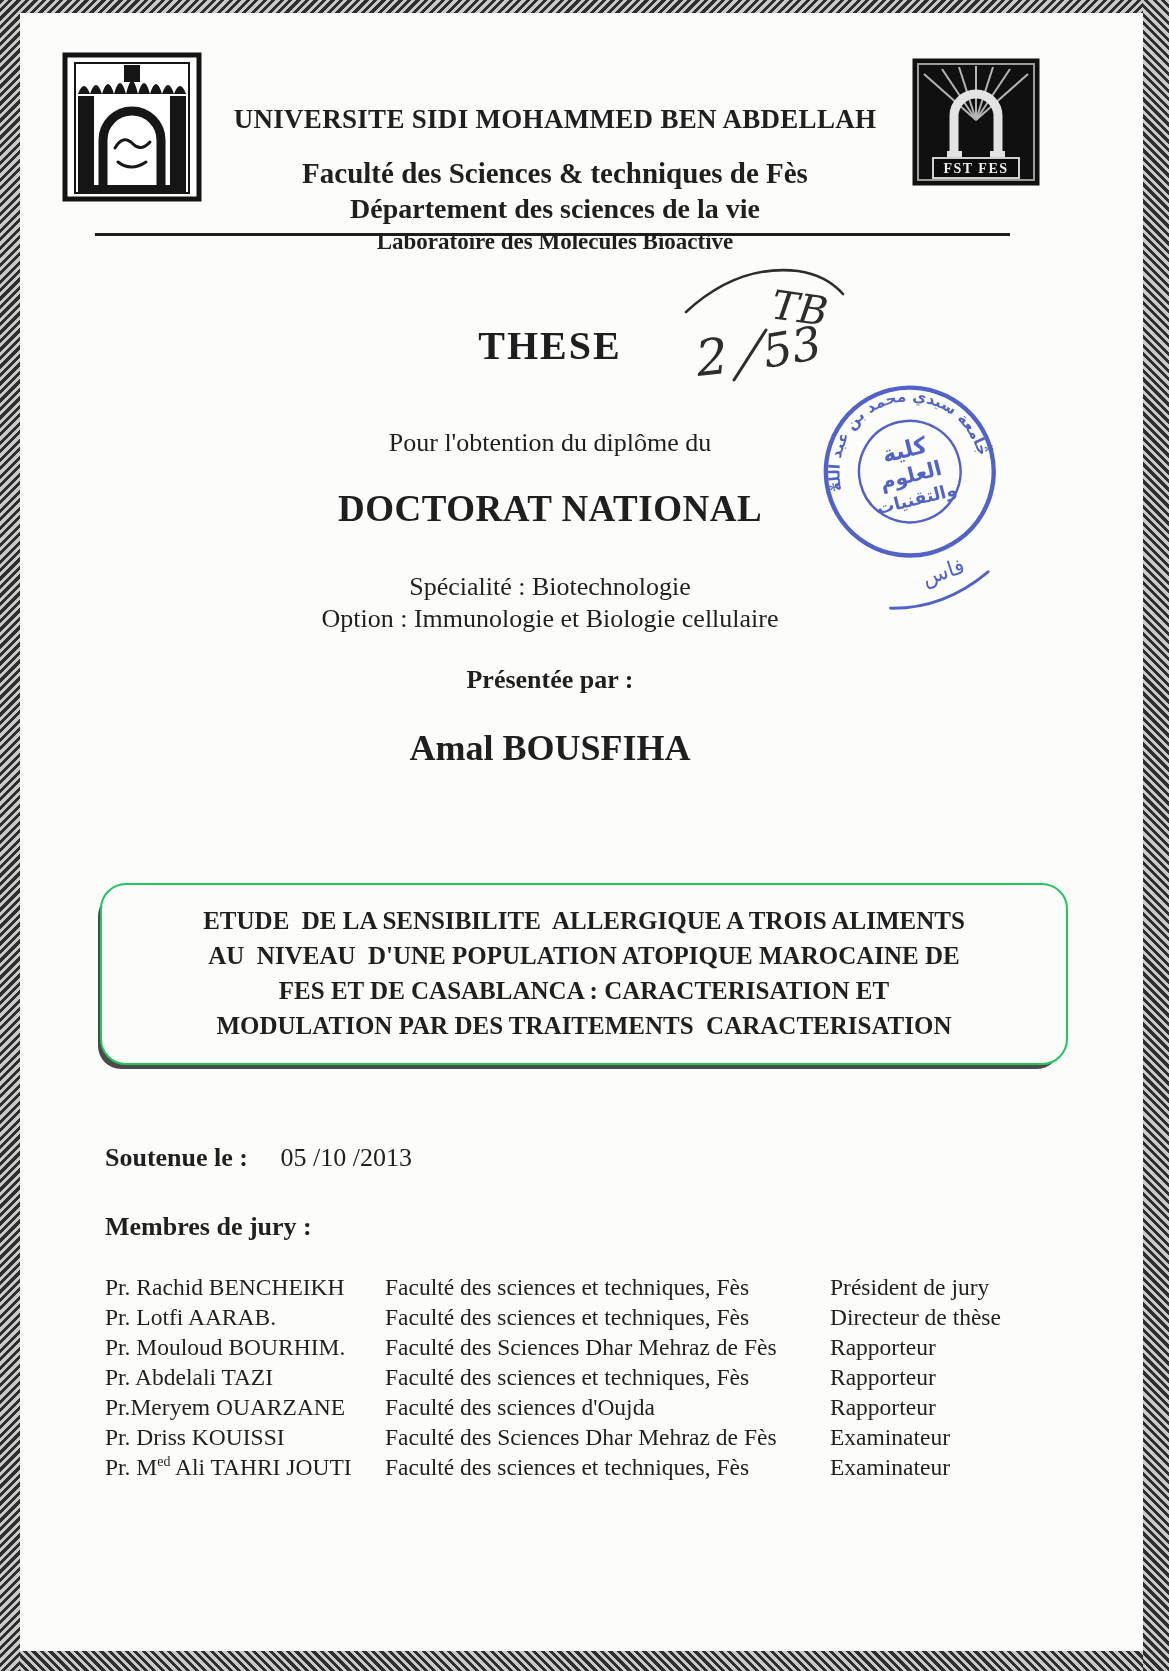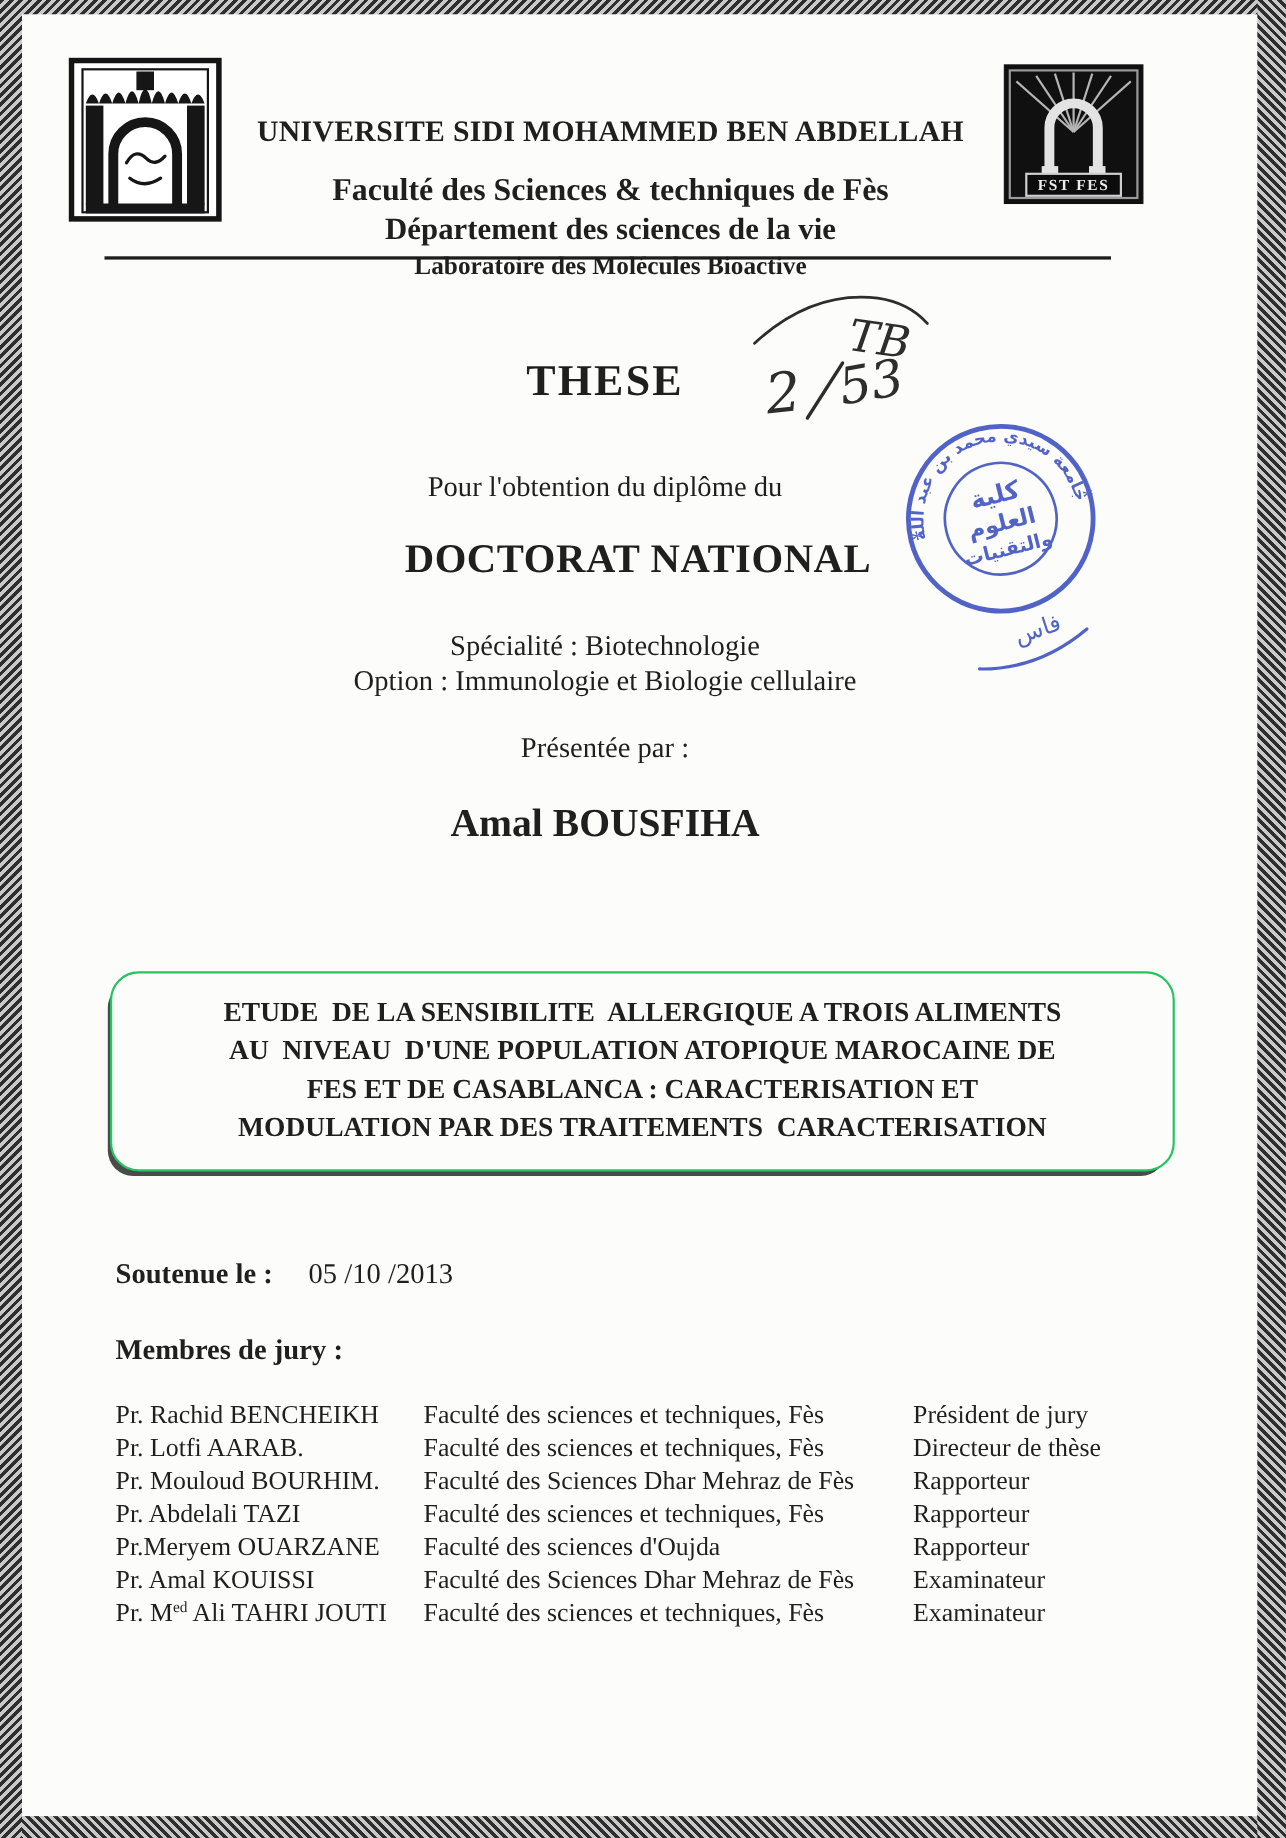"DOCTORAT NATIONAL" .doctorat { padding-left: 30px -> none }
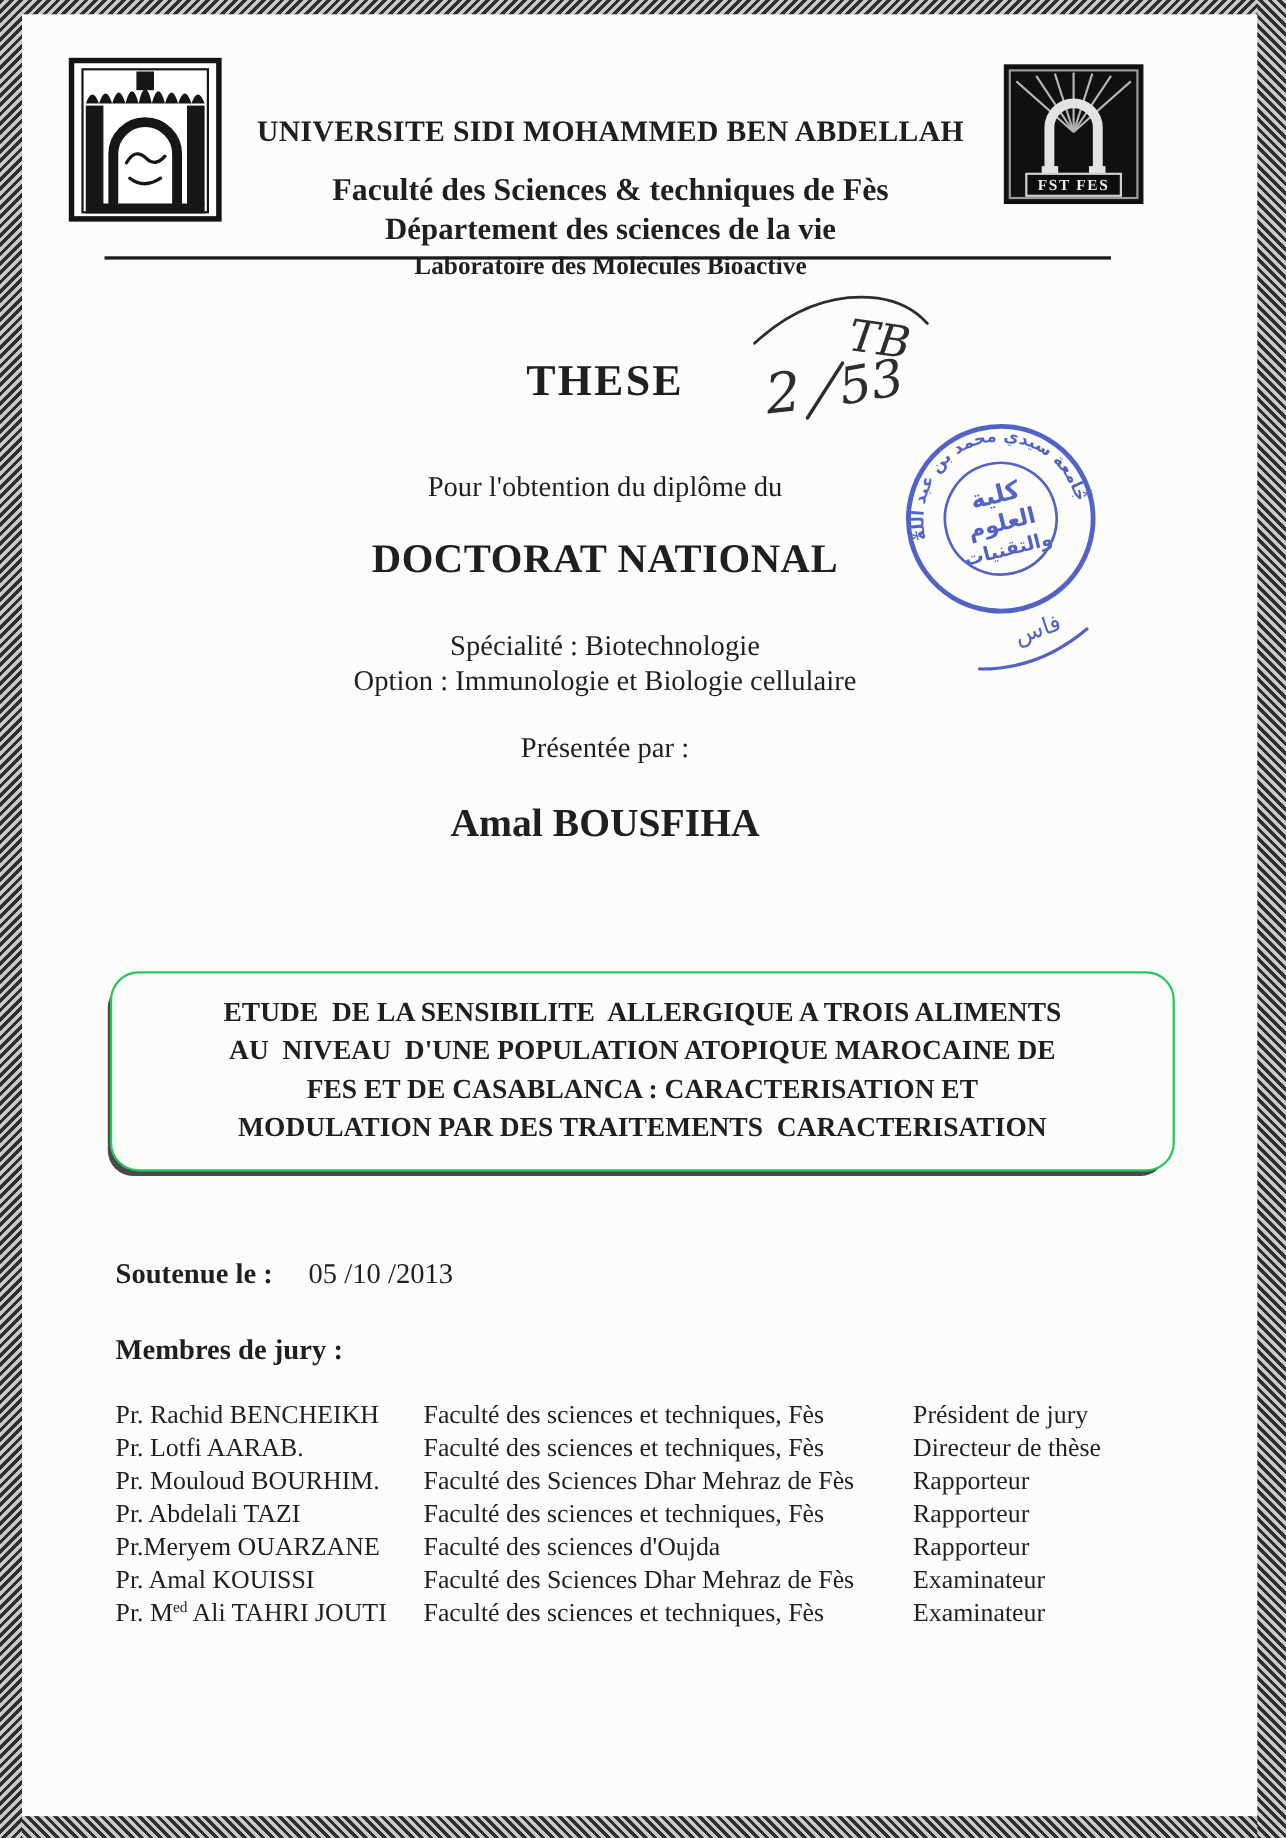"Présentée par :" .presented { font-weight: normal -> bold }
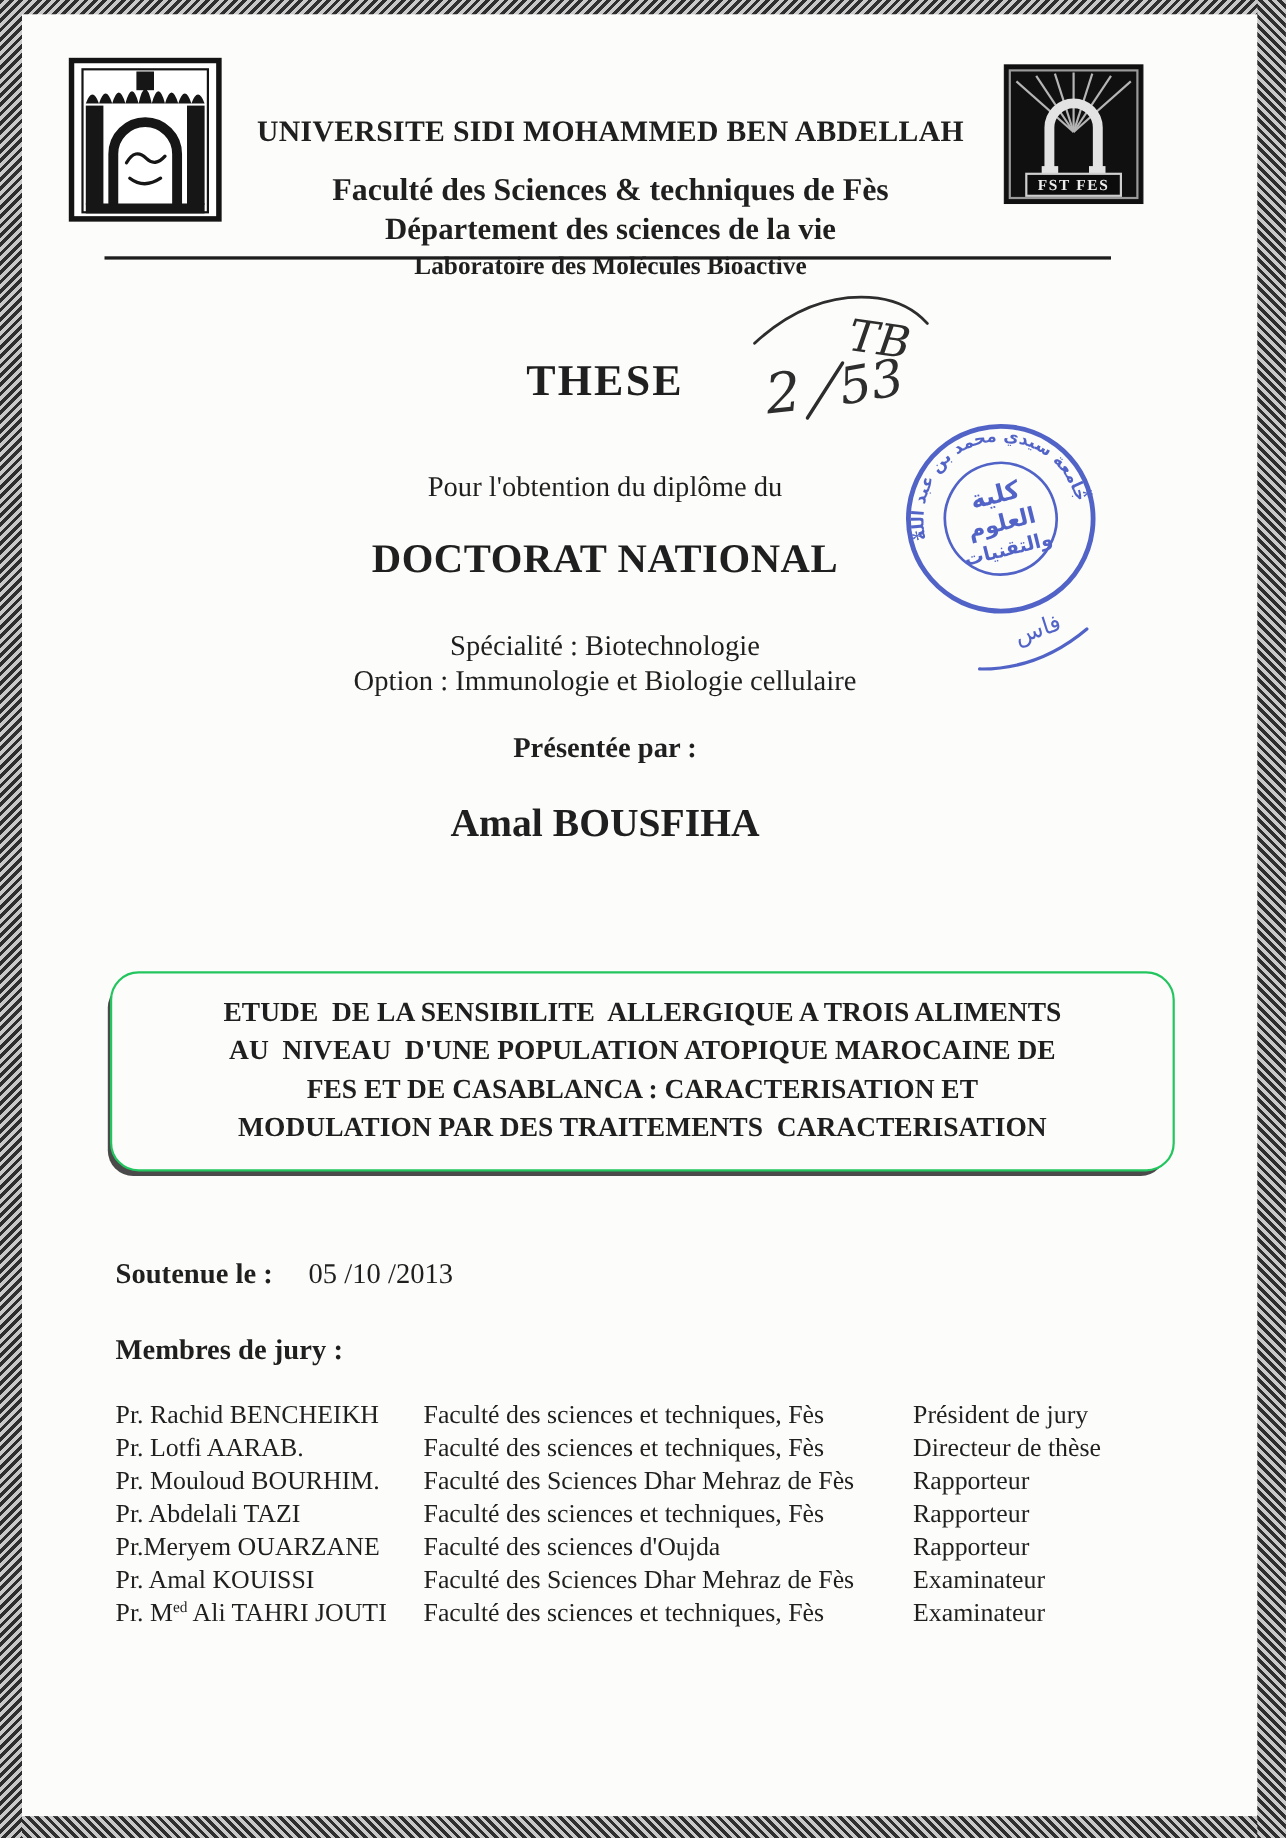"Pr. Amal KOUISSI" span { text: Amal -> Driss }
